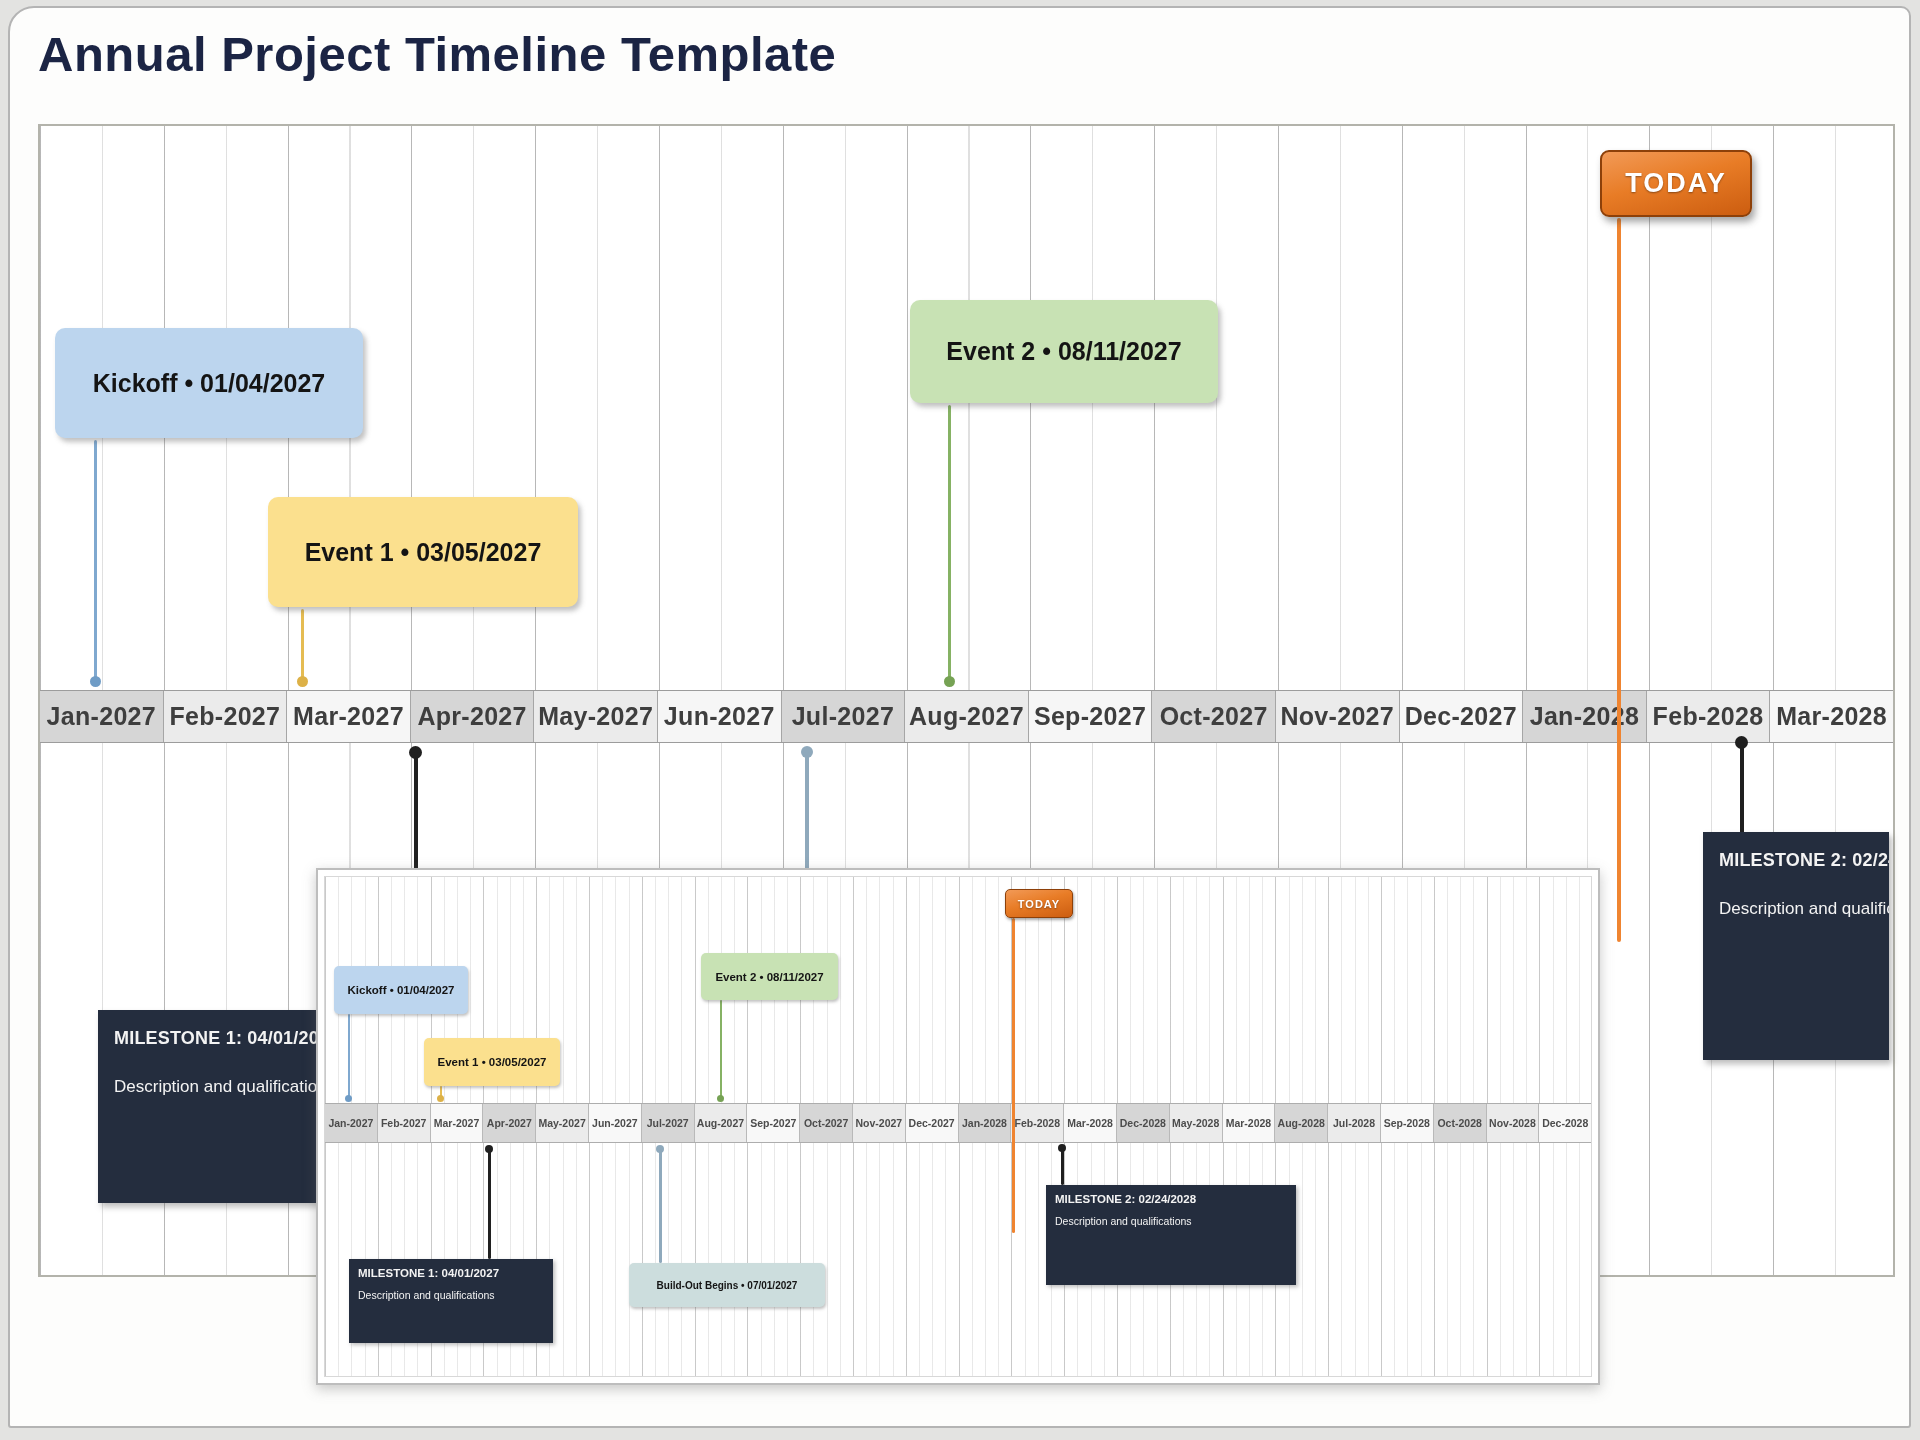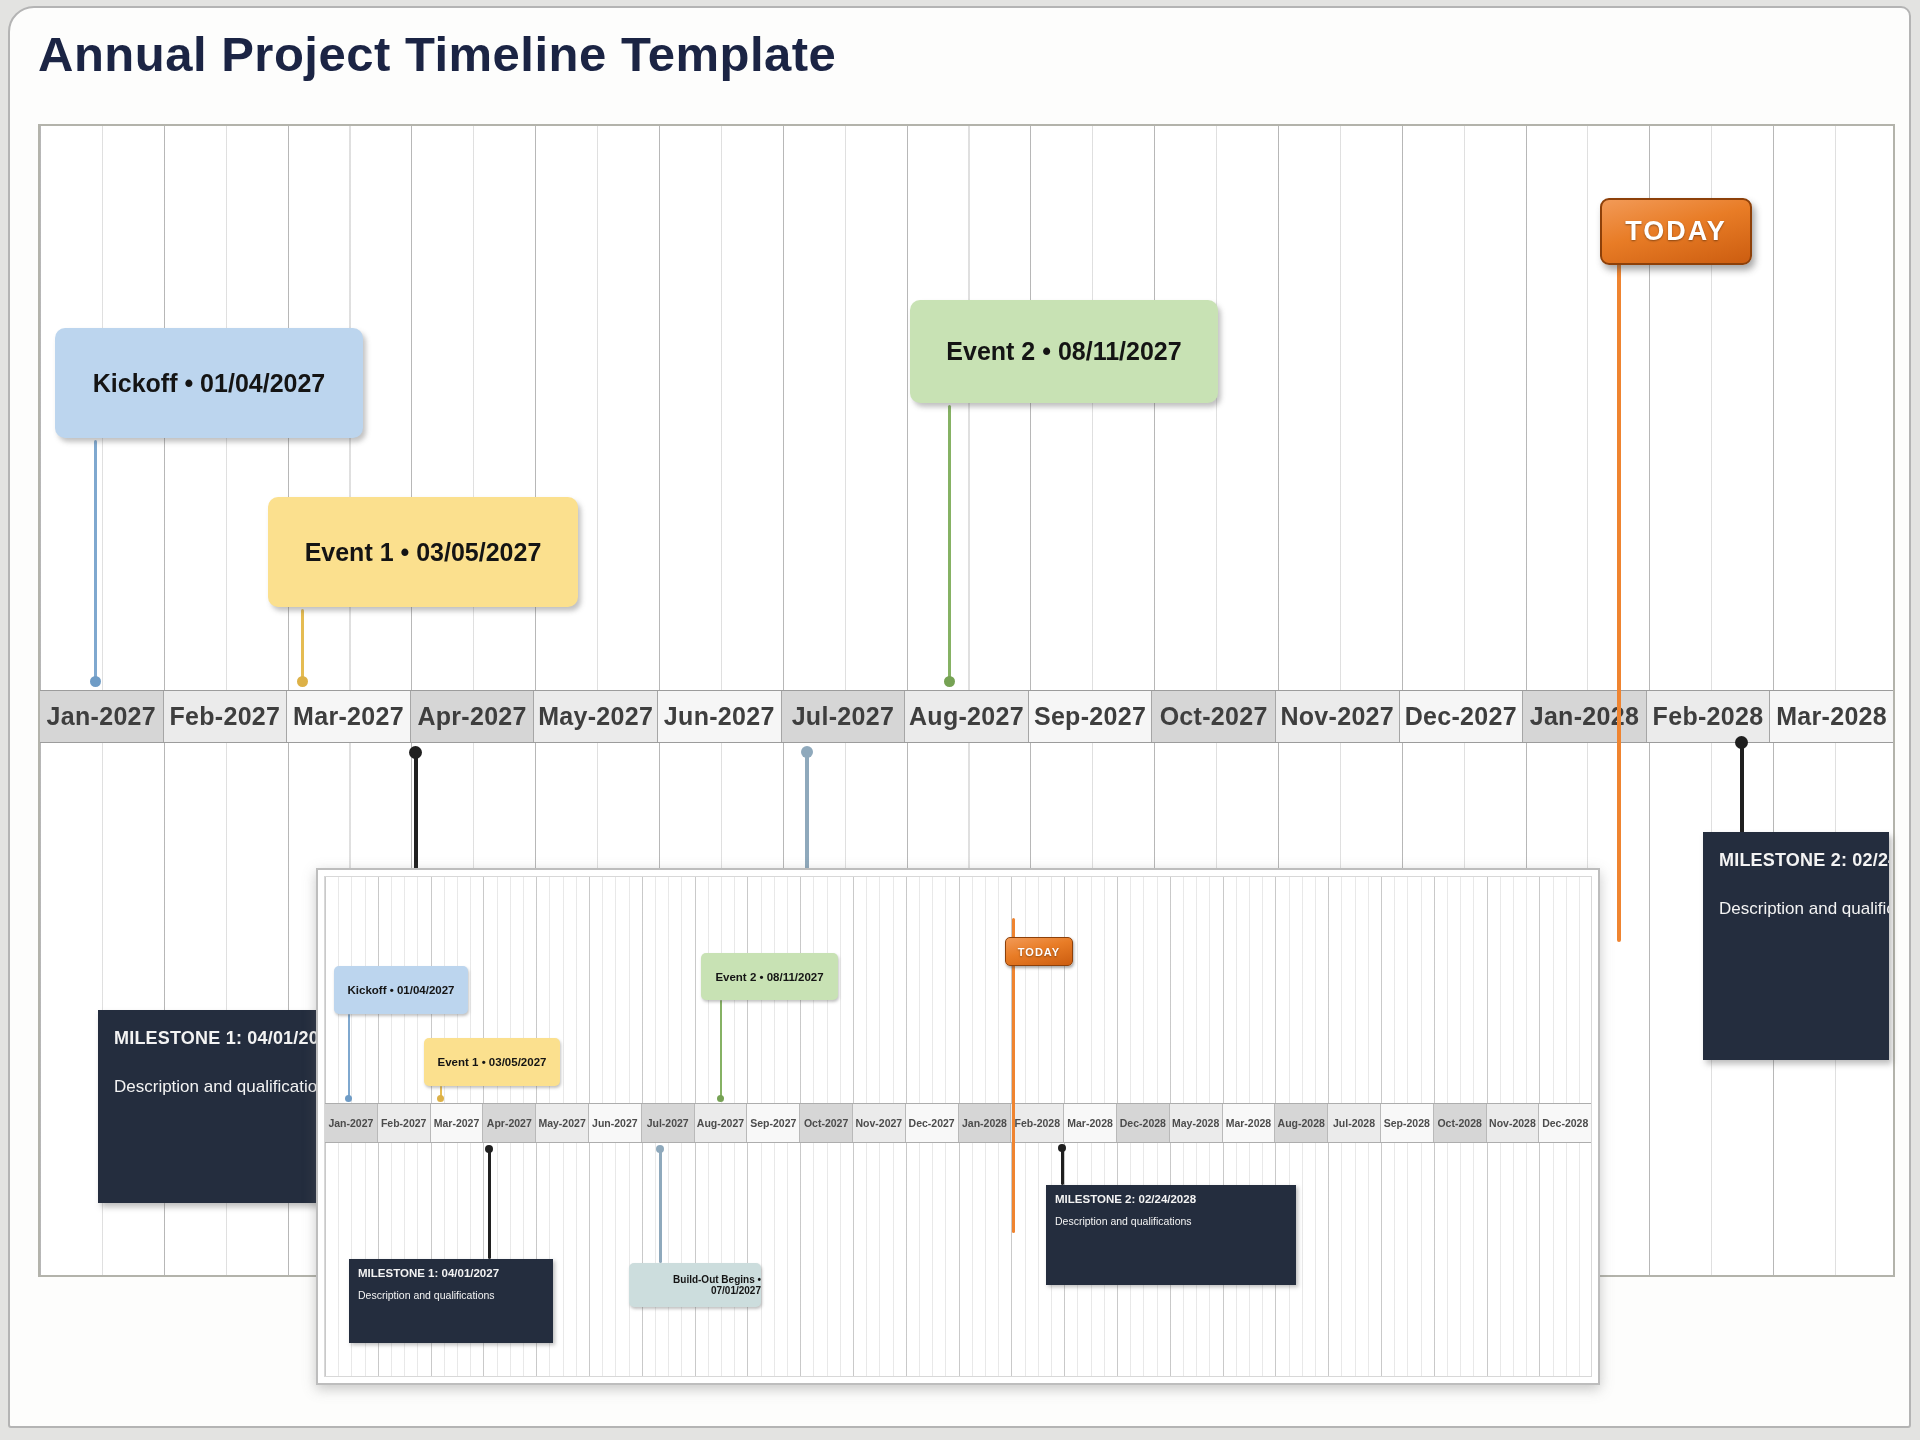"TODAY" .flag { margin-top: 48px -> none }
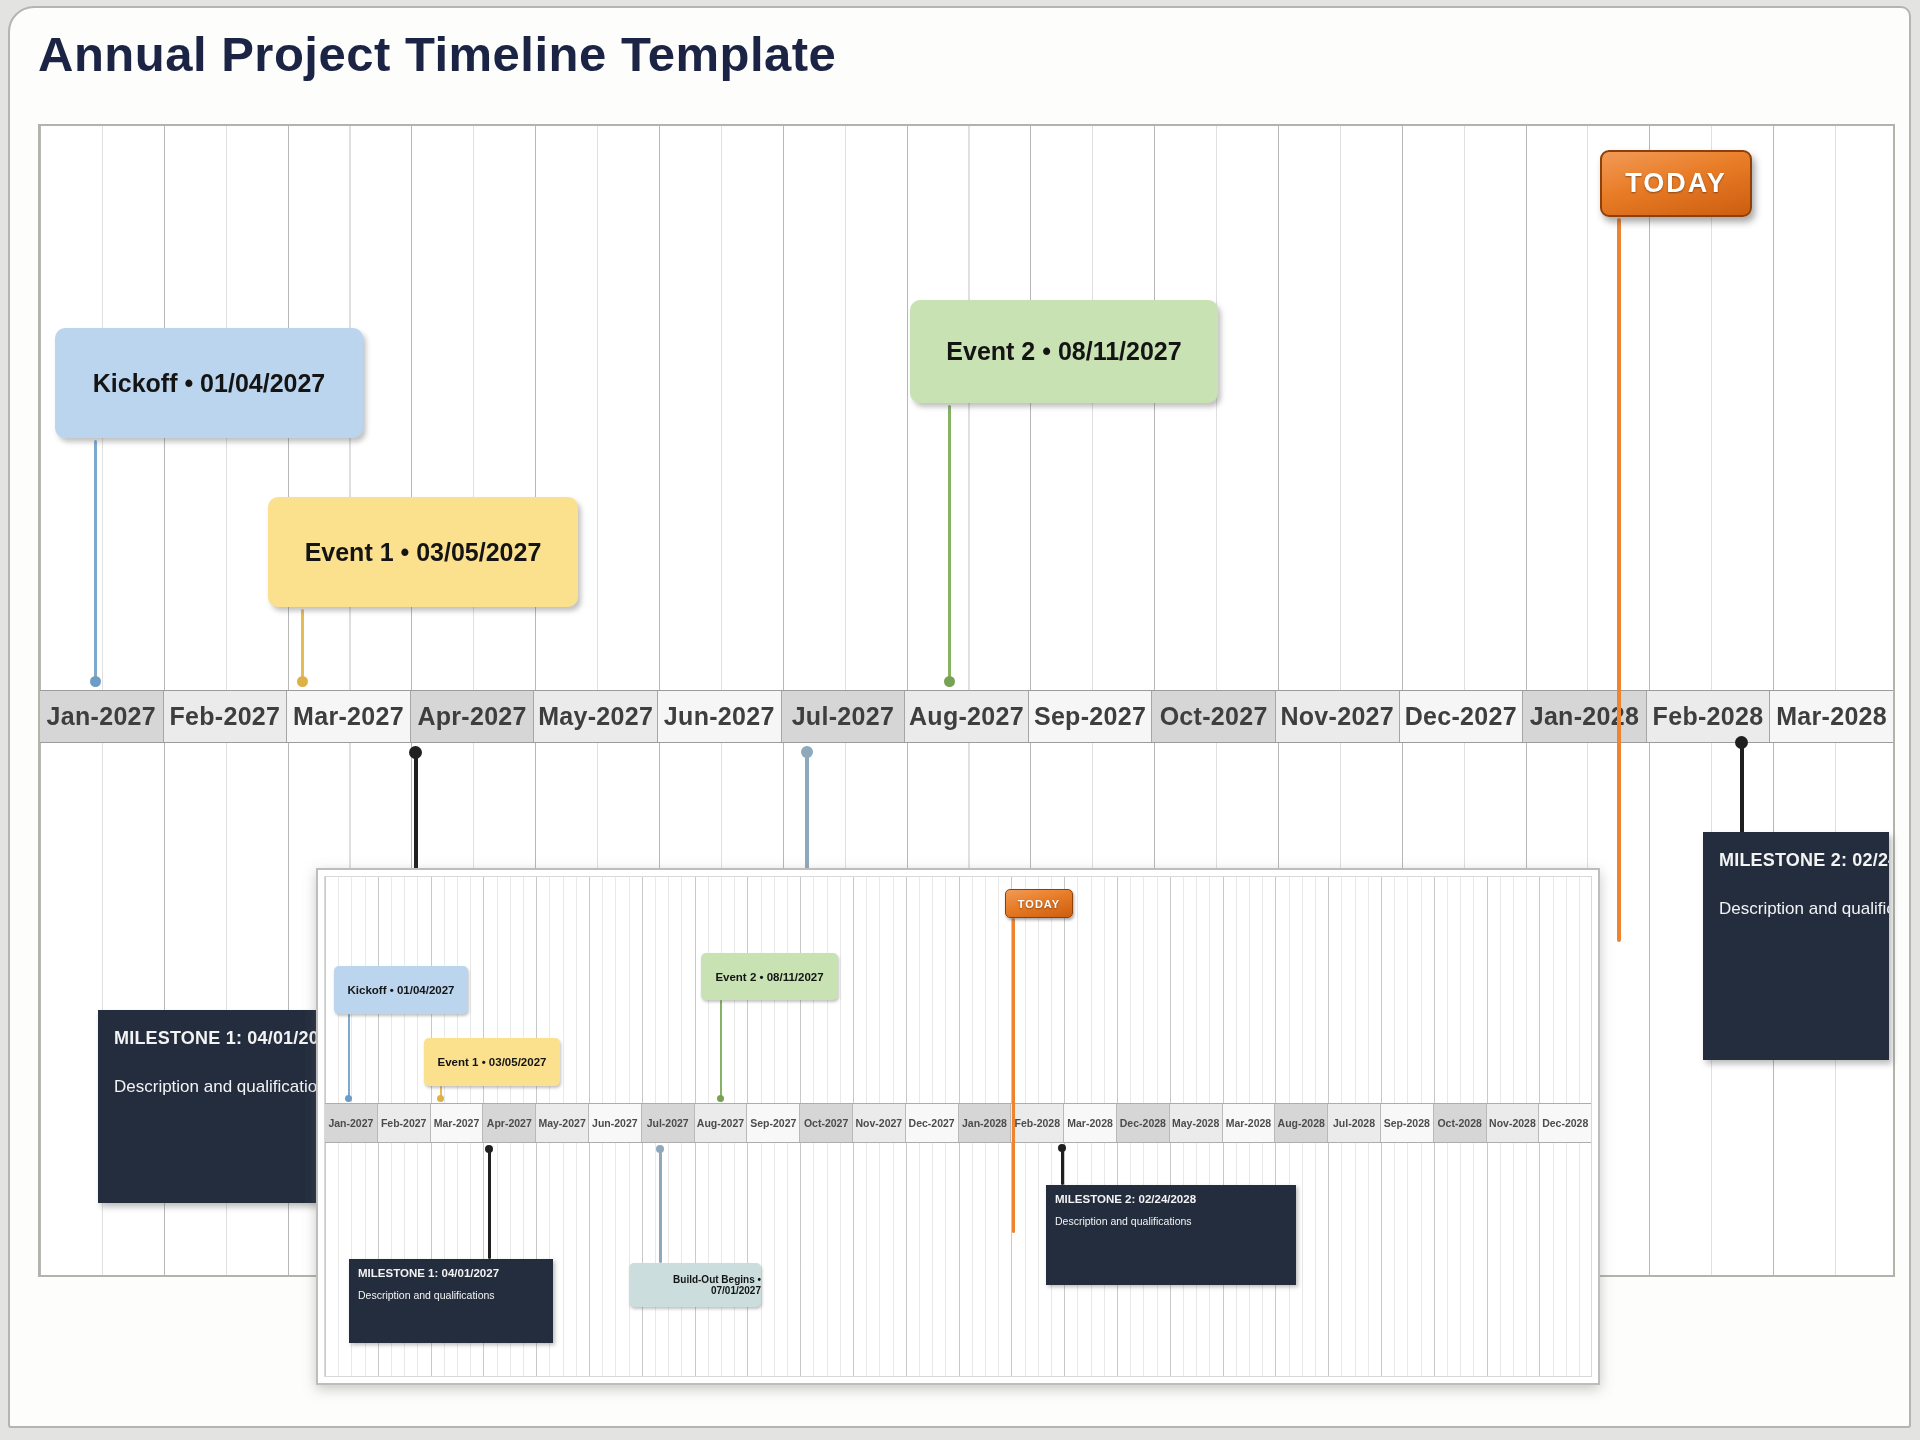"Build-Out Begins • 07/01/2027" div.icallout { text-align: right -> none; width: 132px -> 196px }
